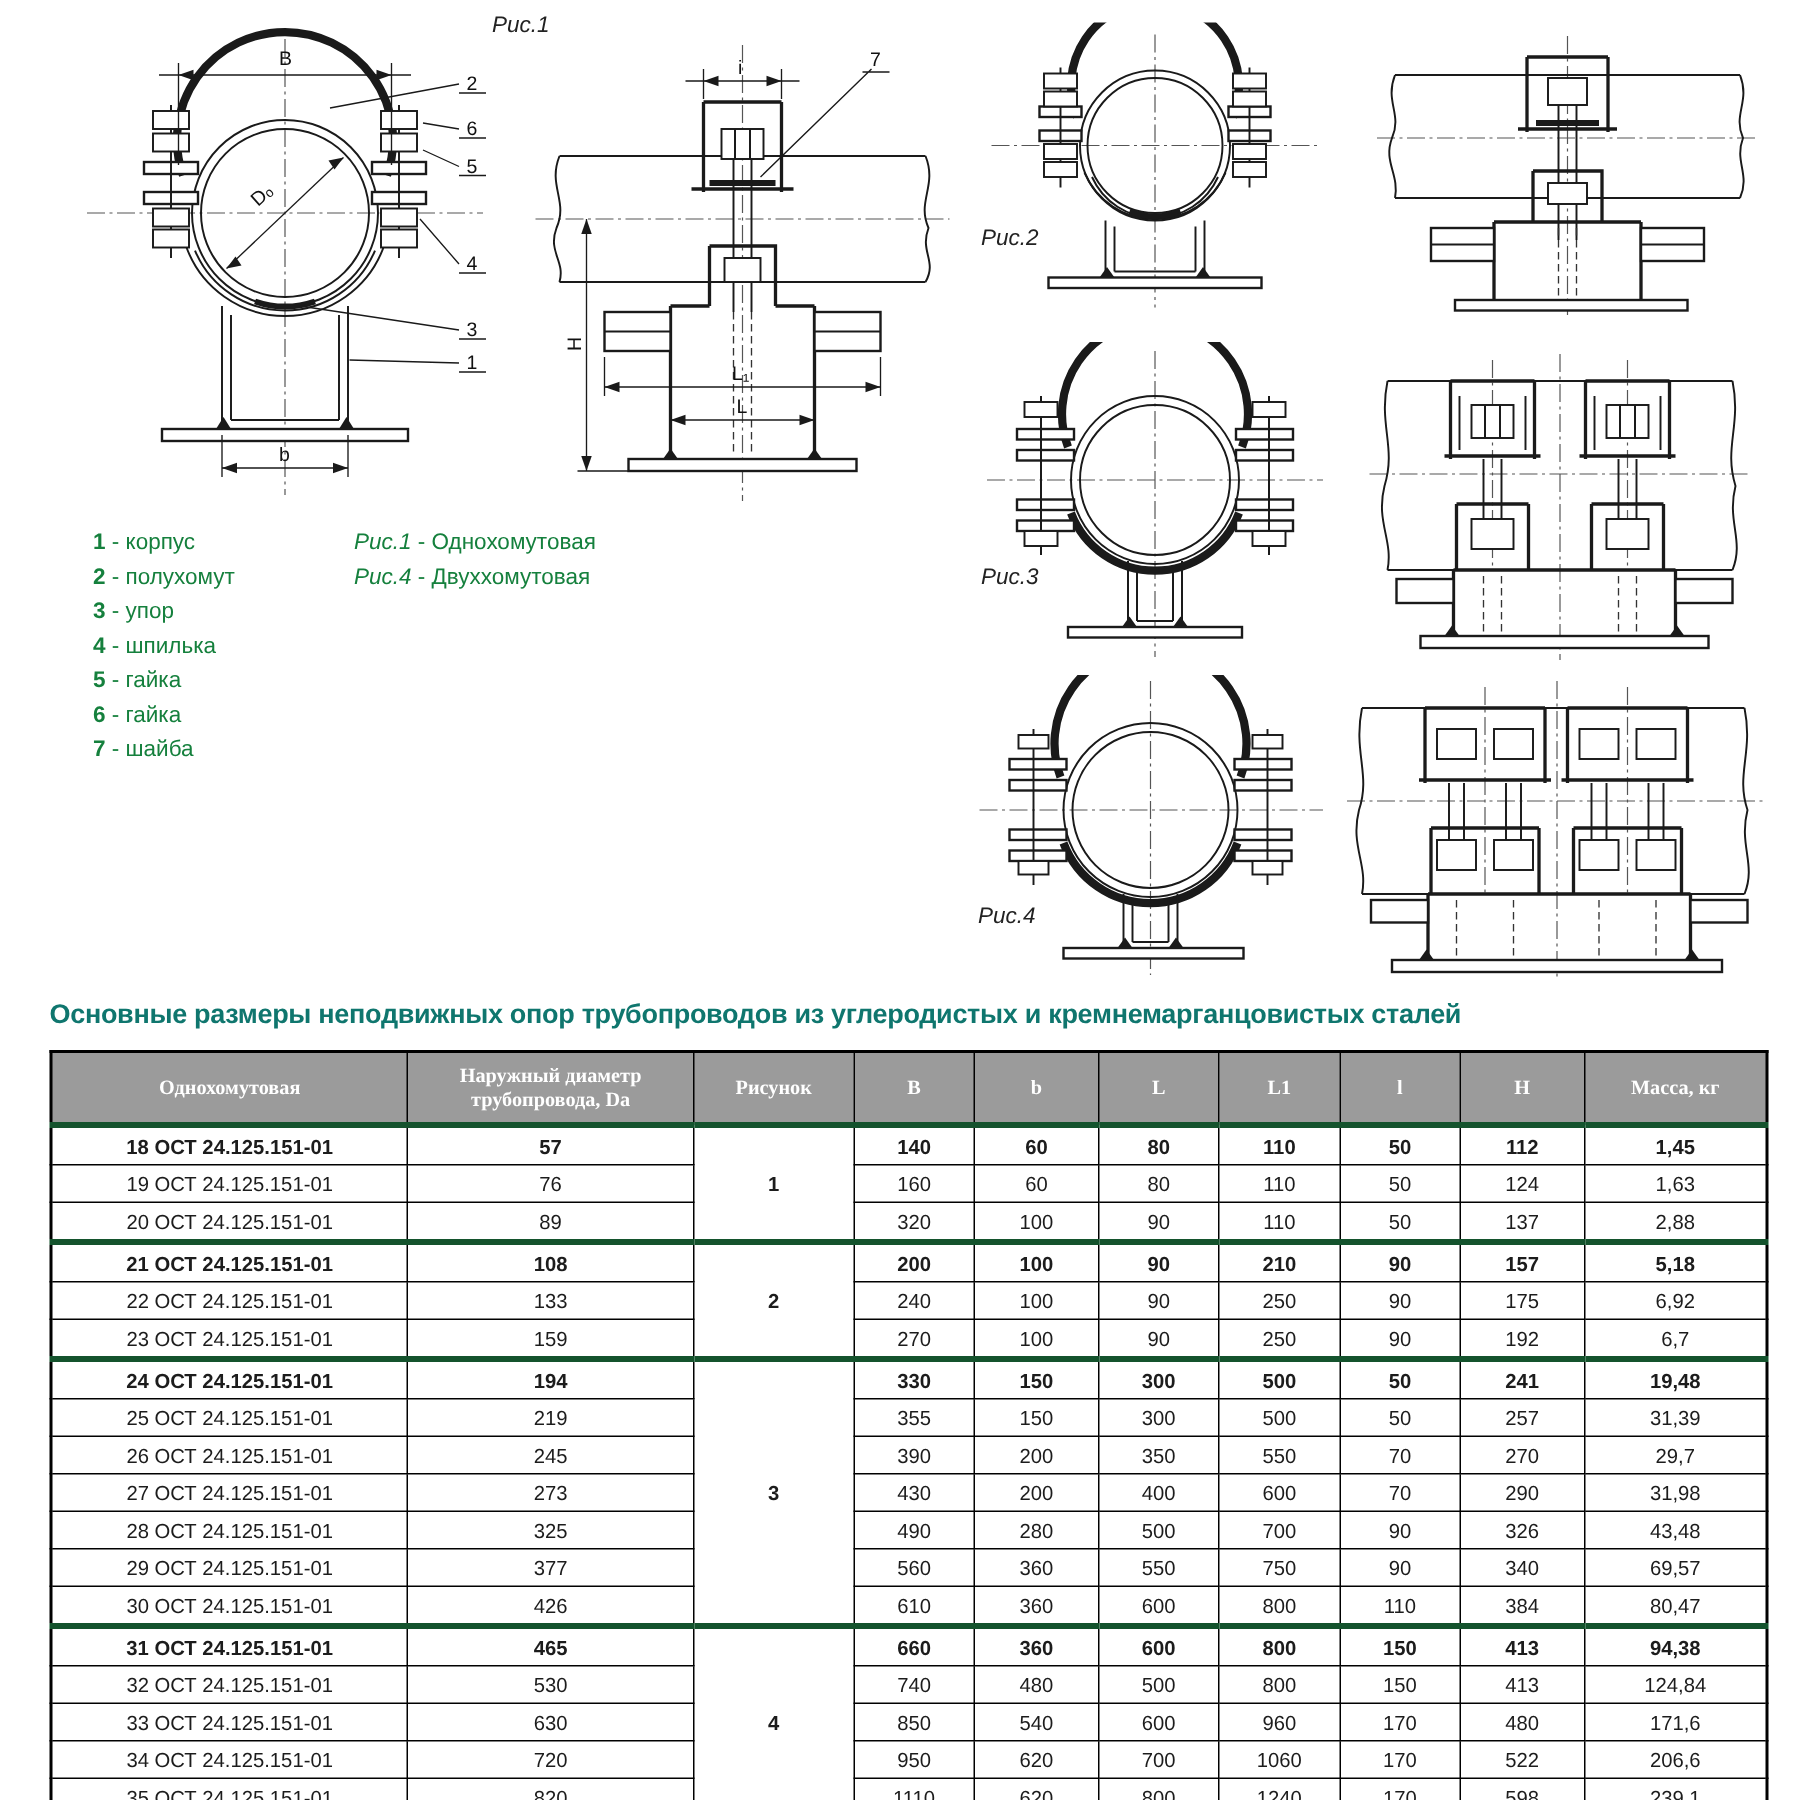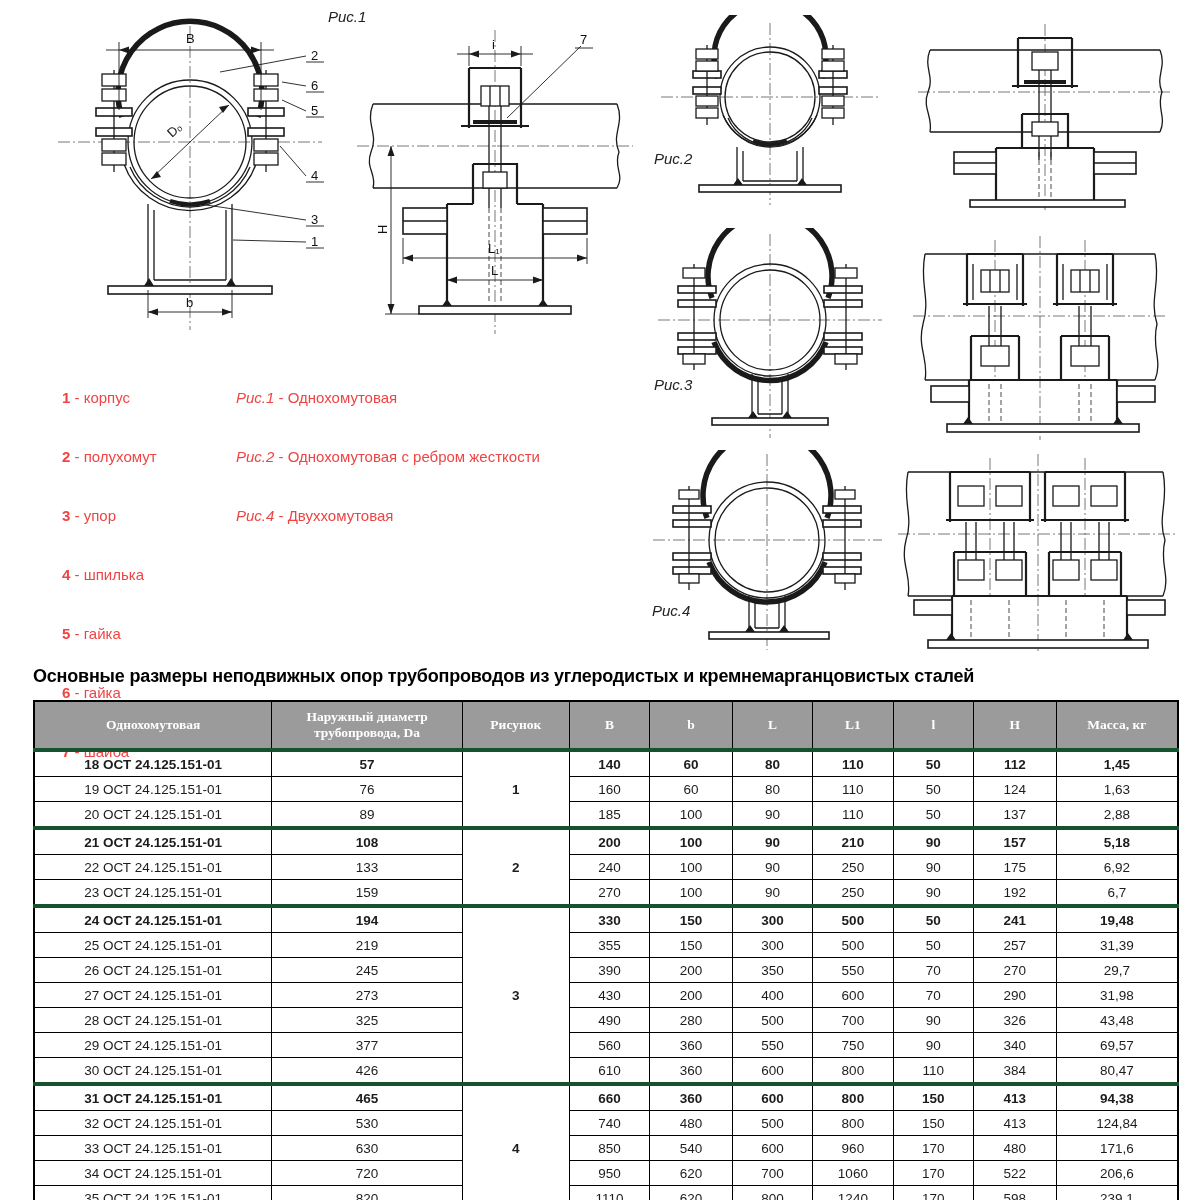"1 - корпус" .legend-row { color: #ef4444 -> #15803d; margin-top: 36px -> none }
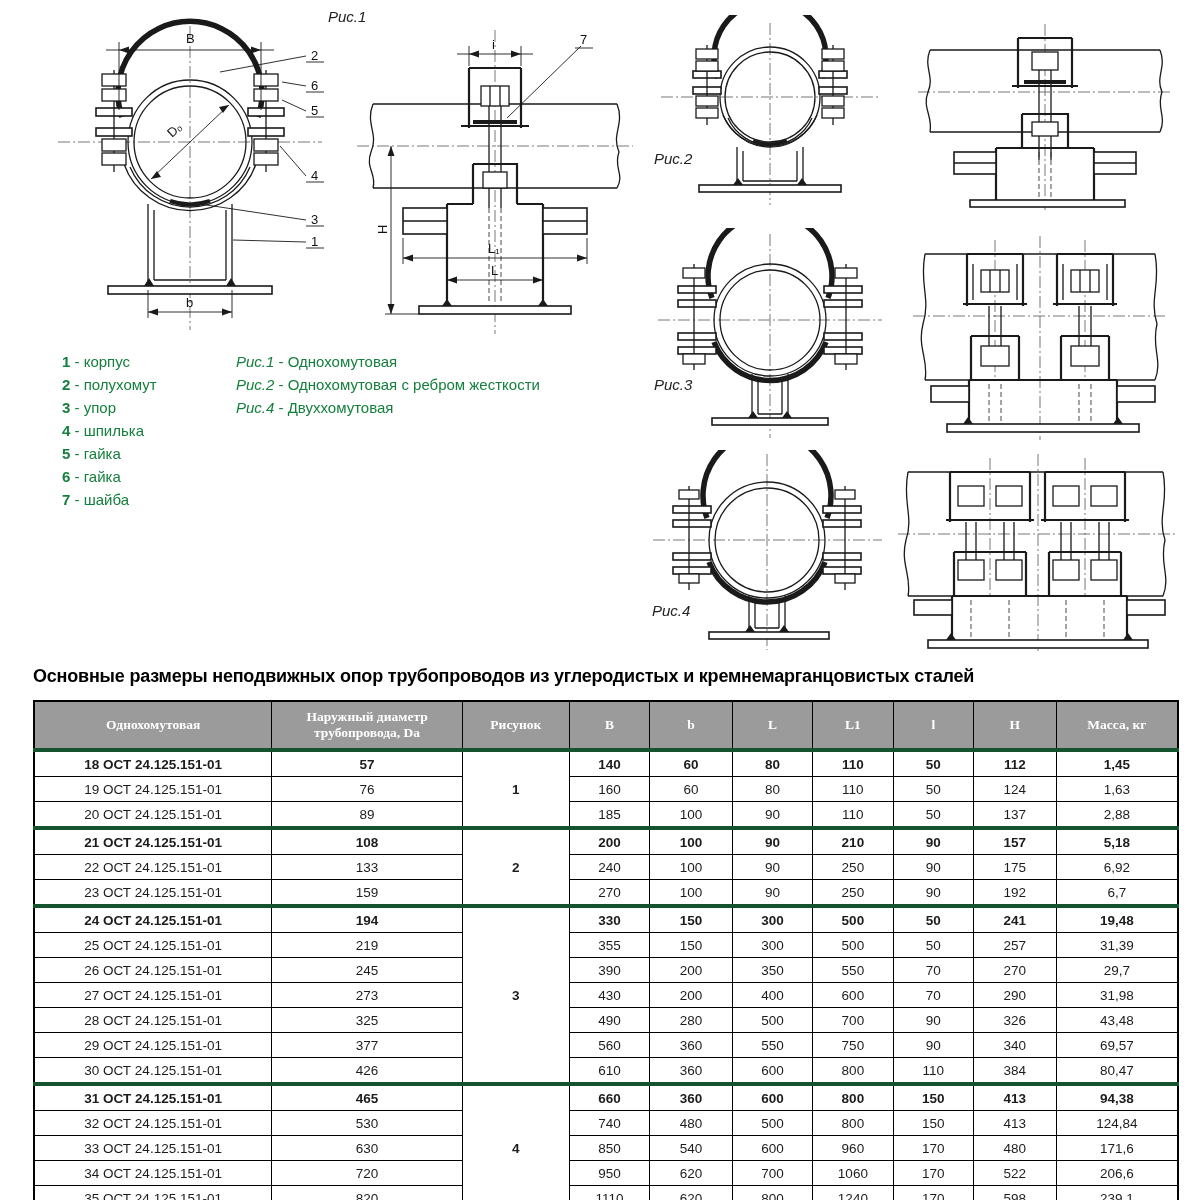"Рис.2 - Однохомутовая с ребром" div.legend-row { html: <div><span>Рис.2</span><span> - </span><span>Однохомутовая с ребром жесткости</span></div> -> none }
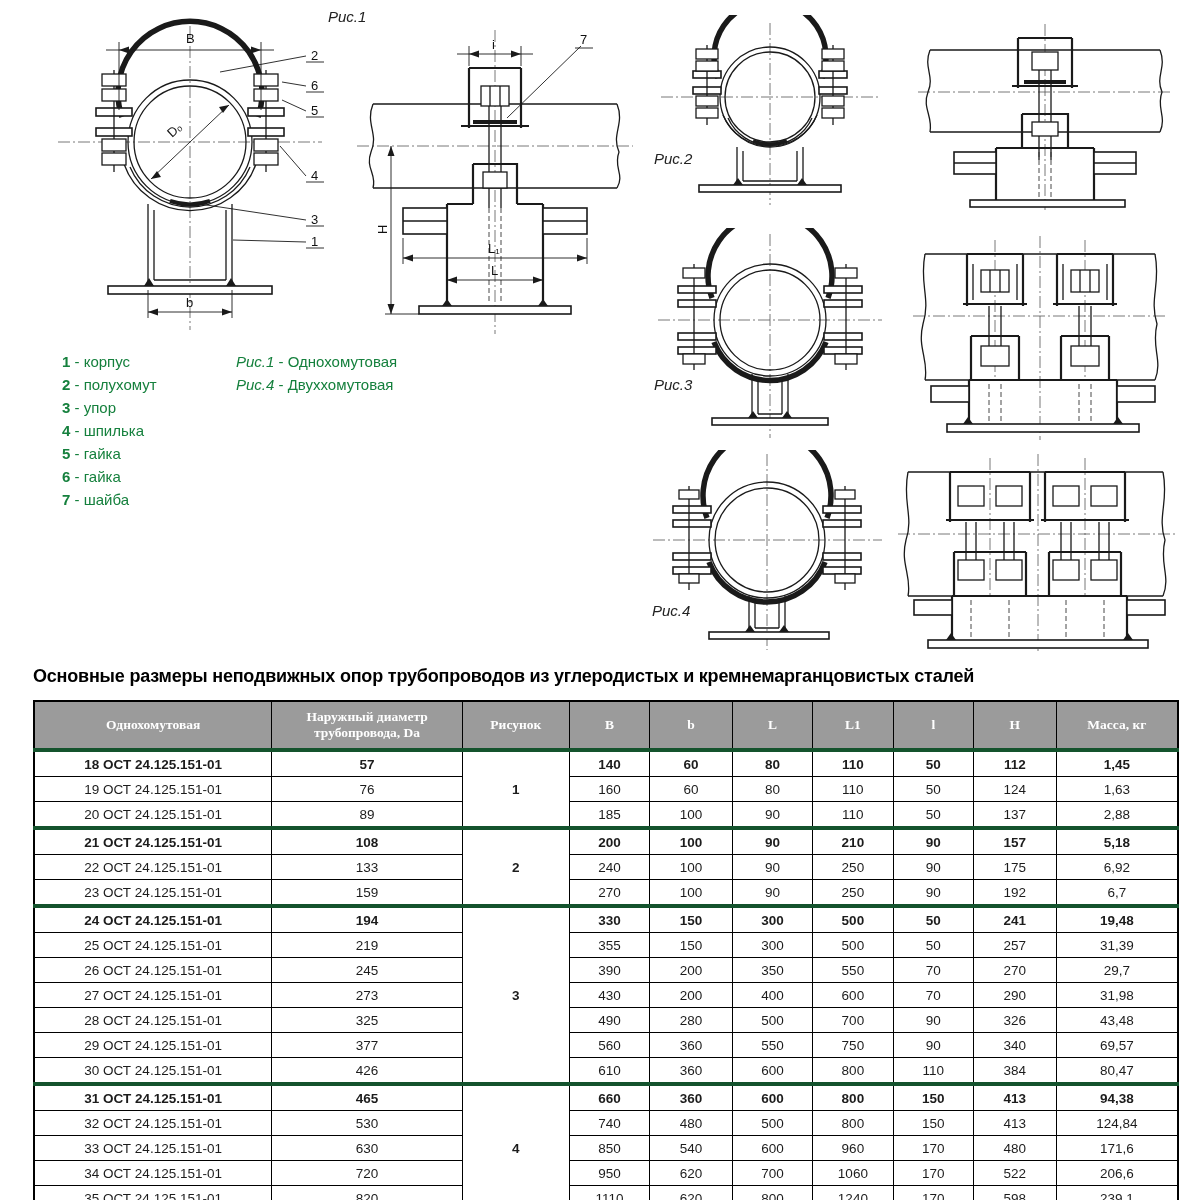"Основные размеры неподвижных опор" .tbl-title { color: #000000 -> #0f766e }
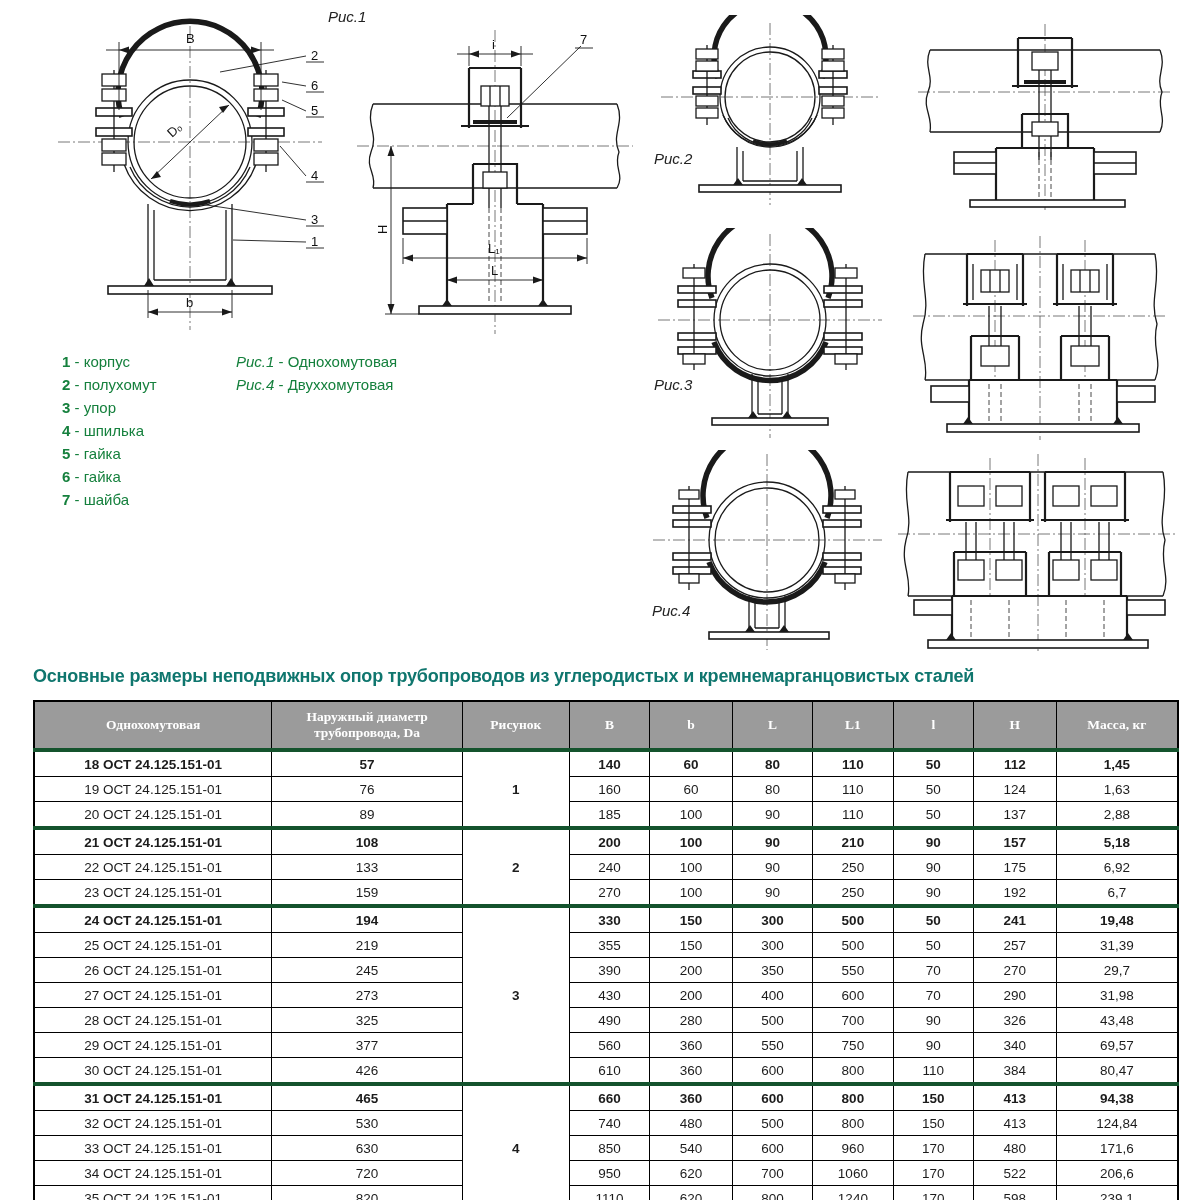"185" td { text: 185 -> 320 }
